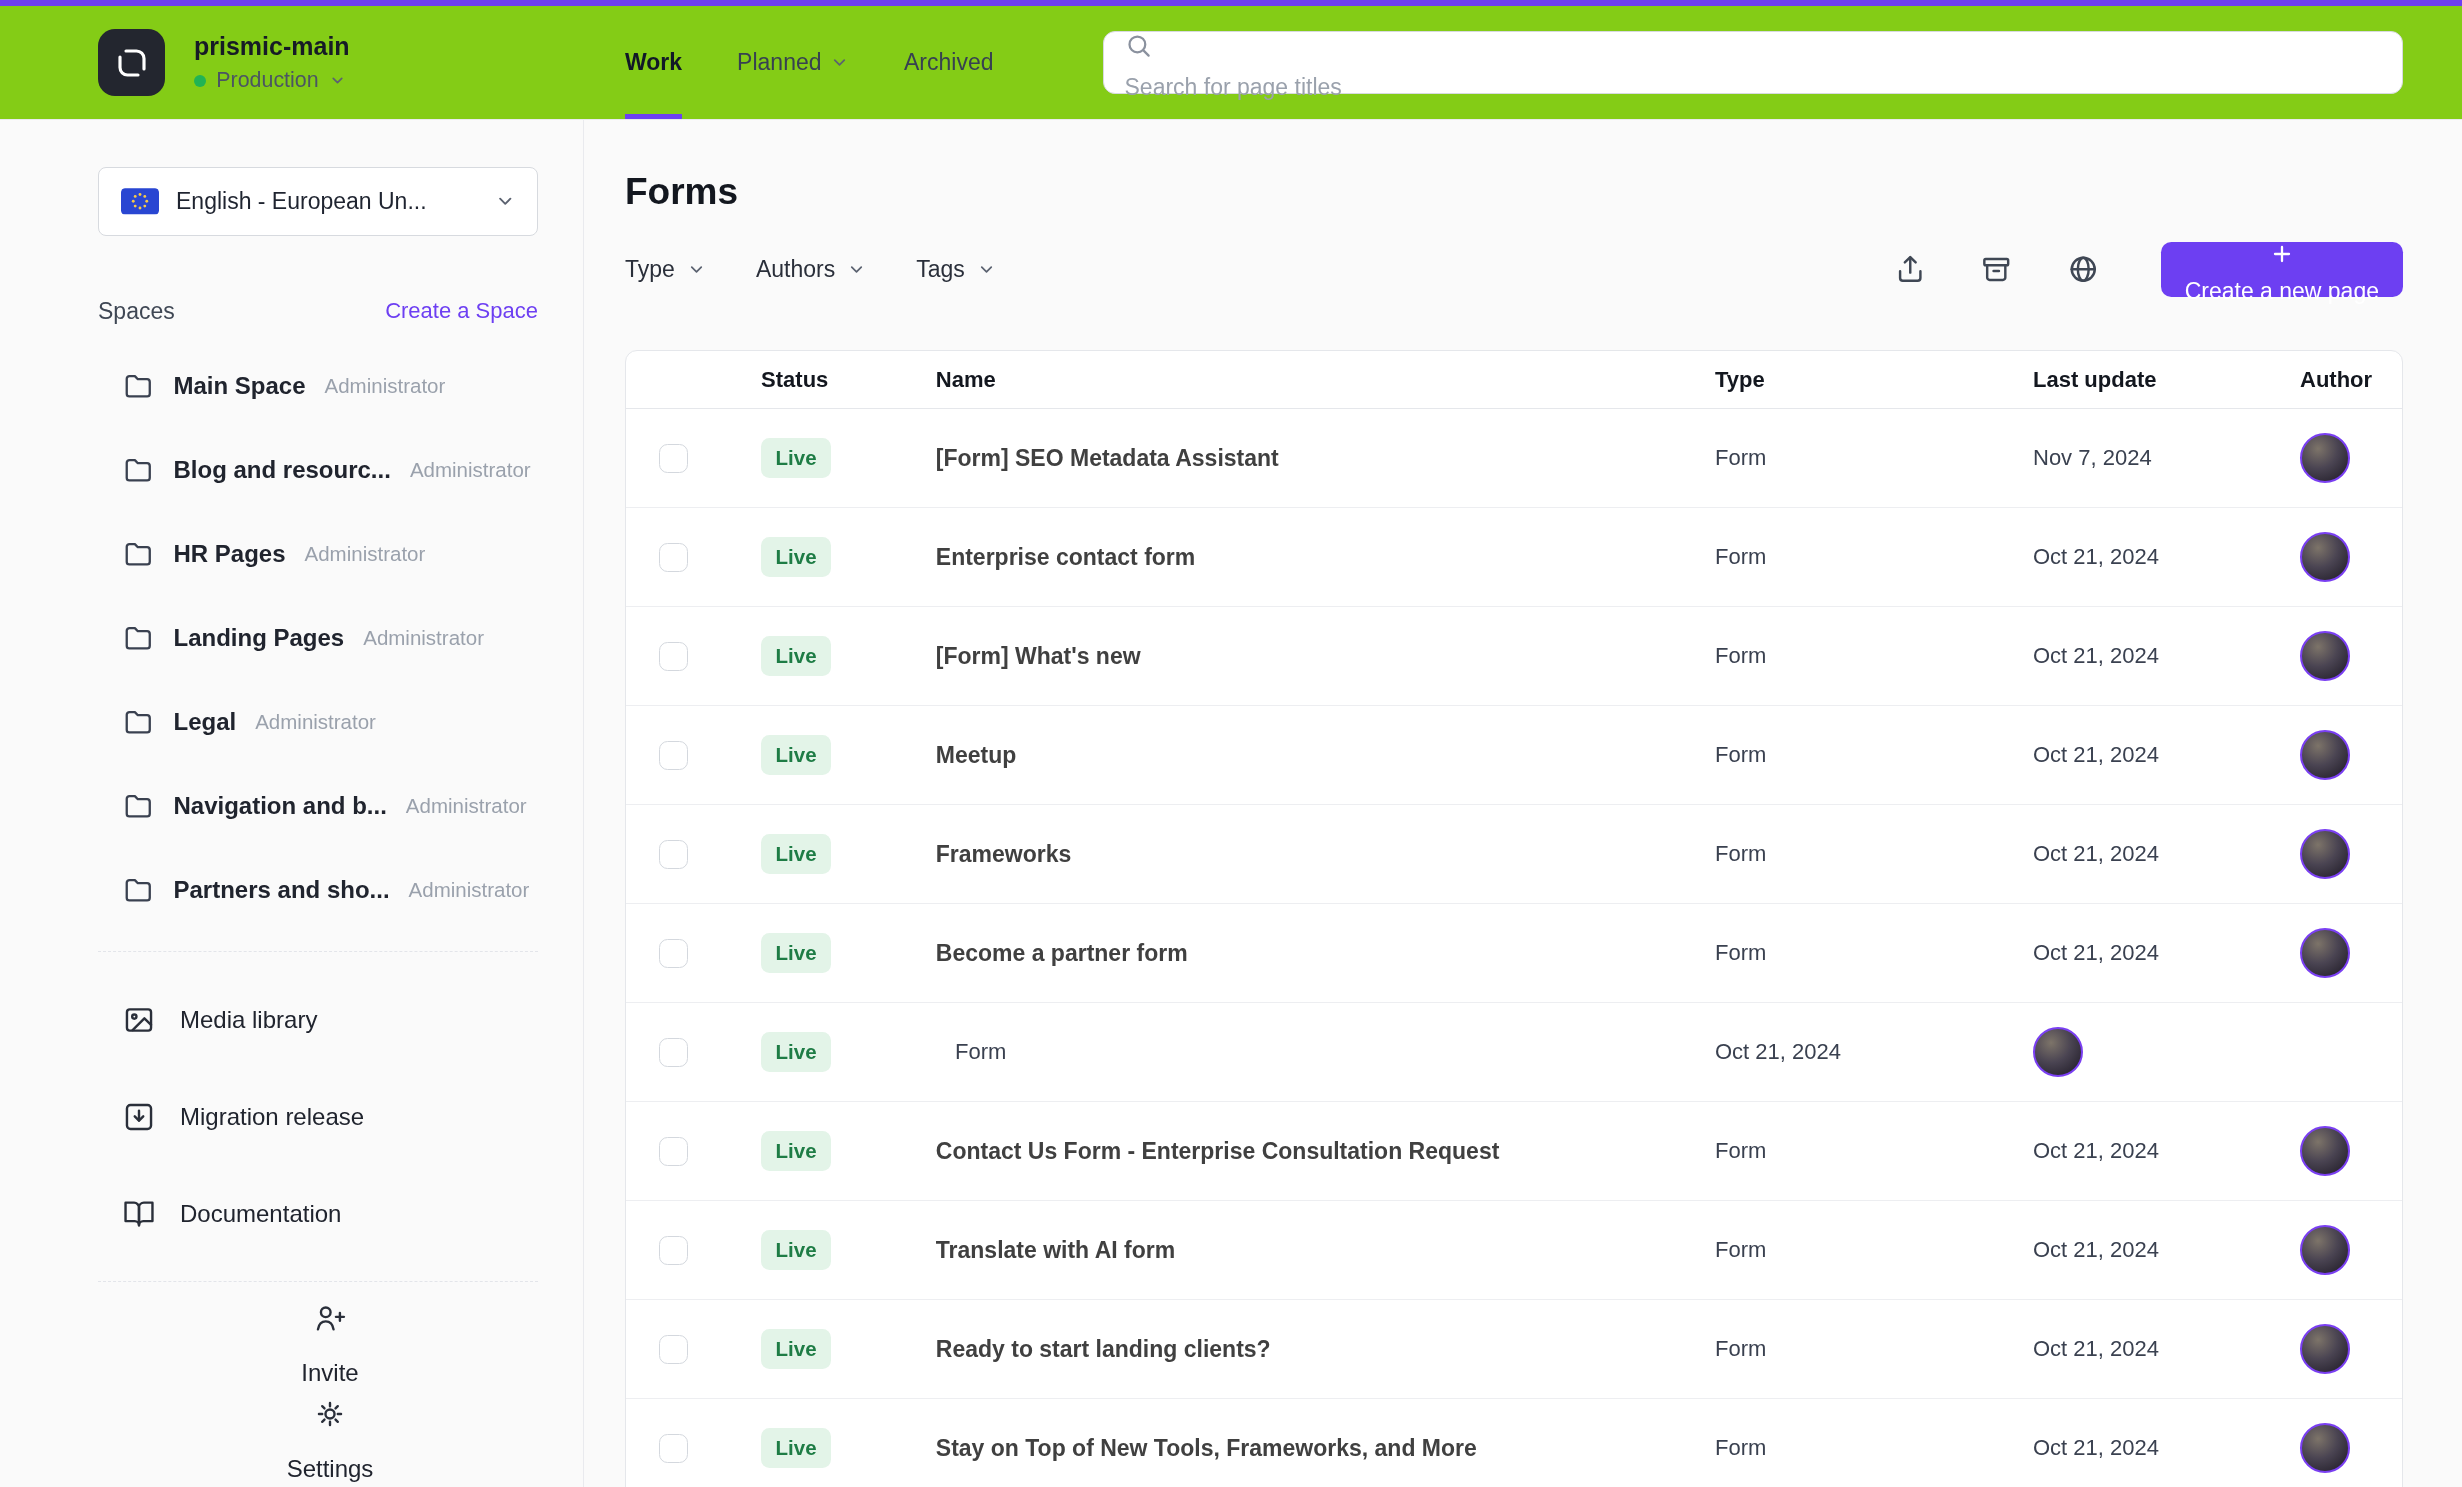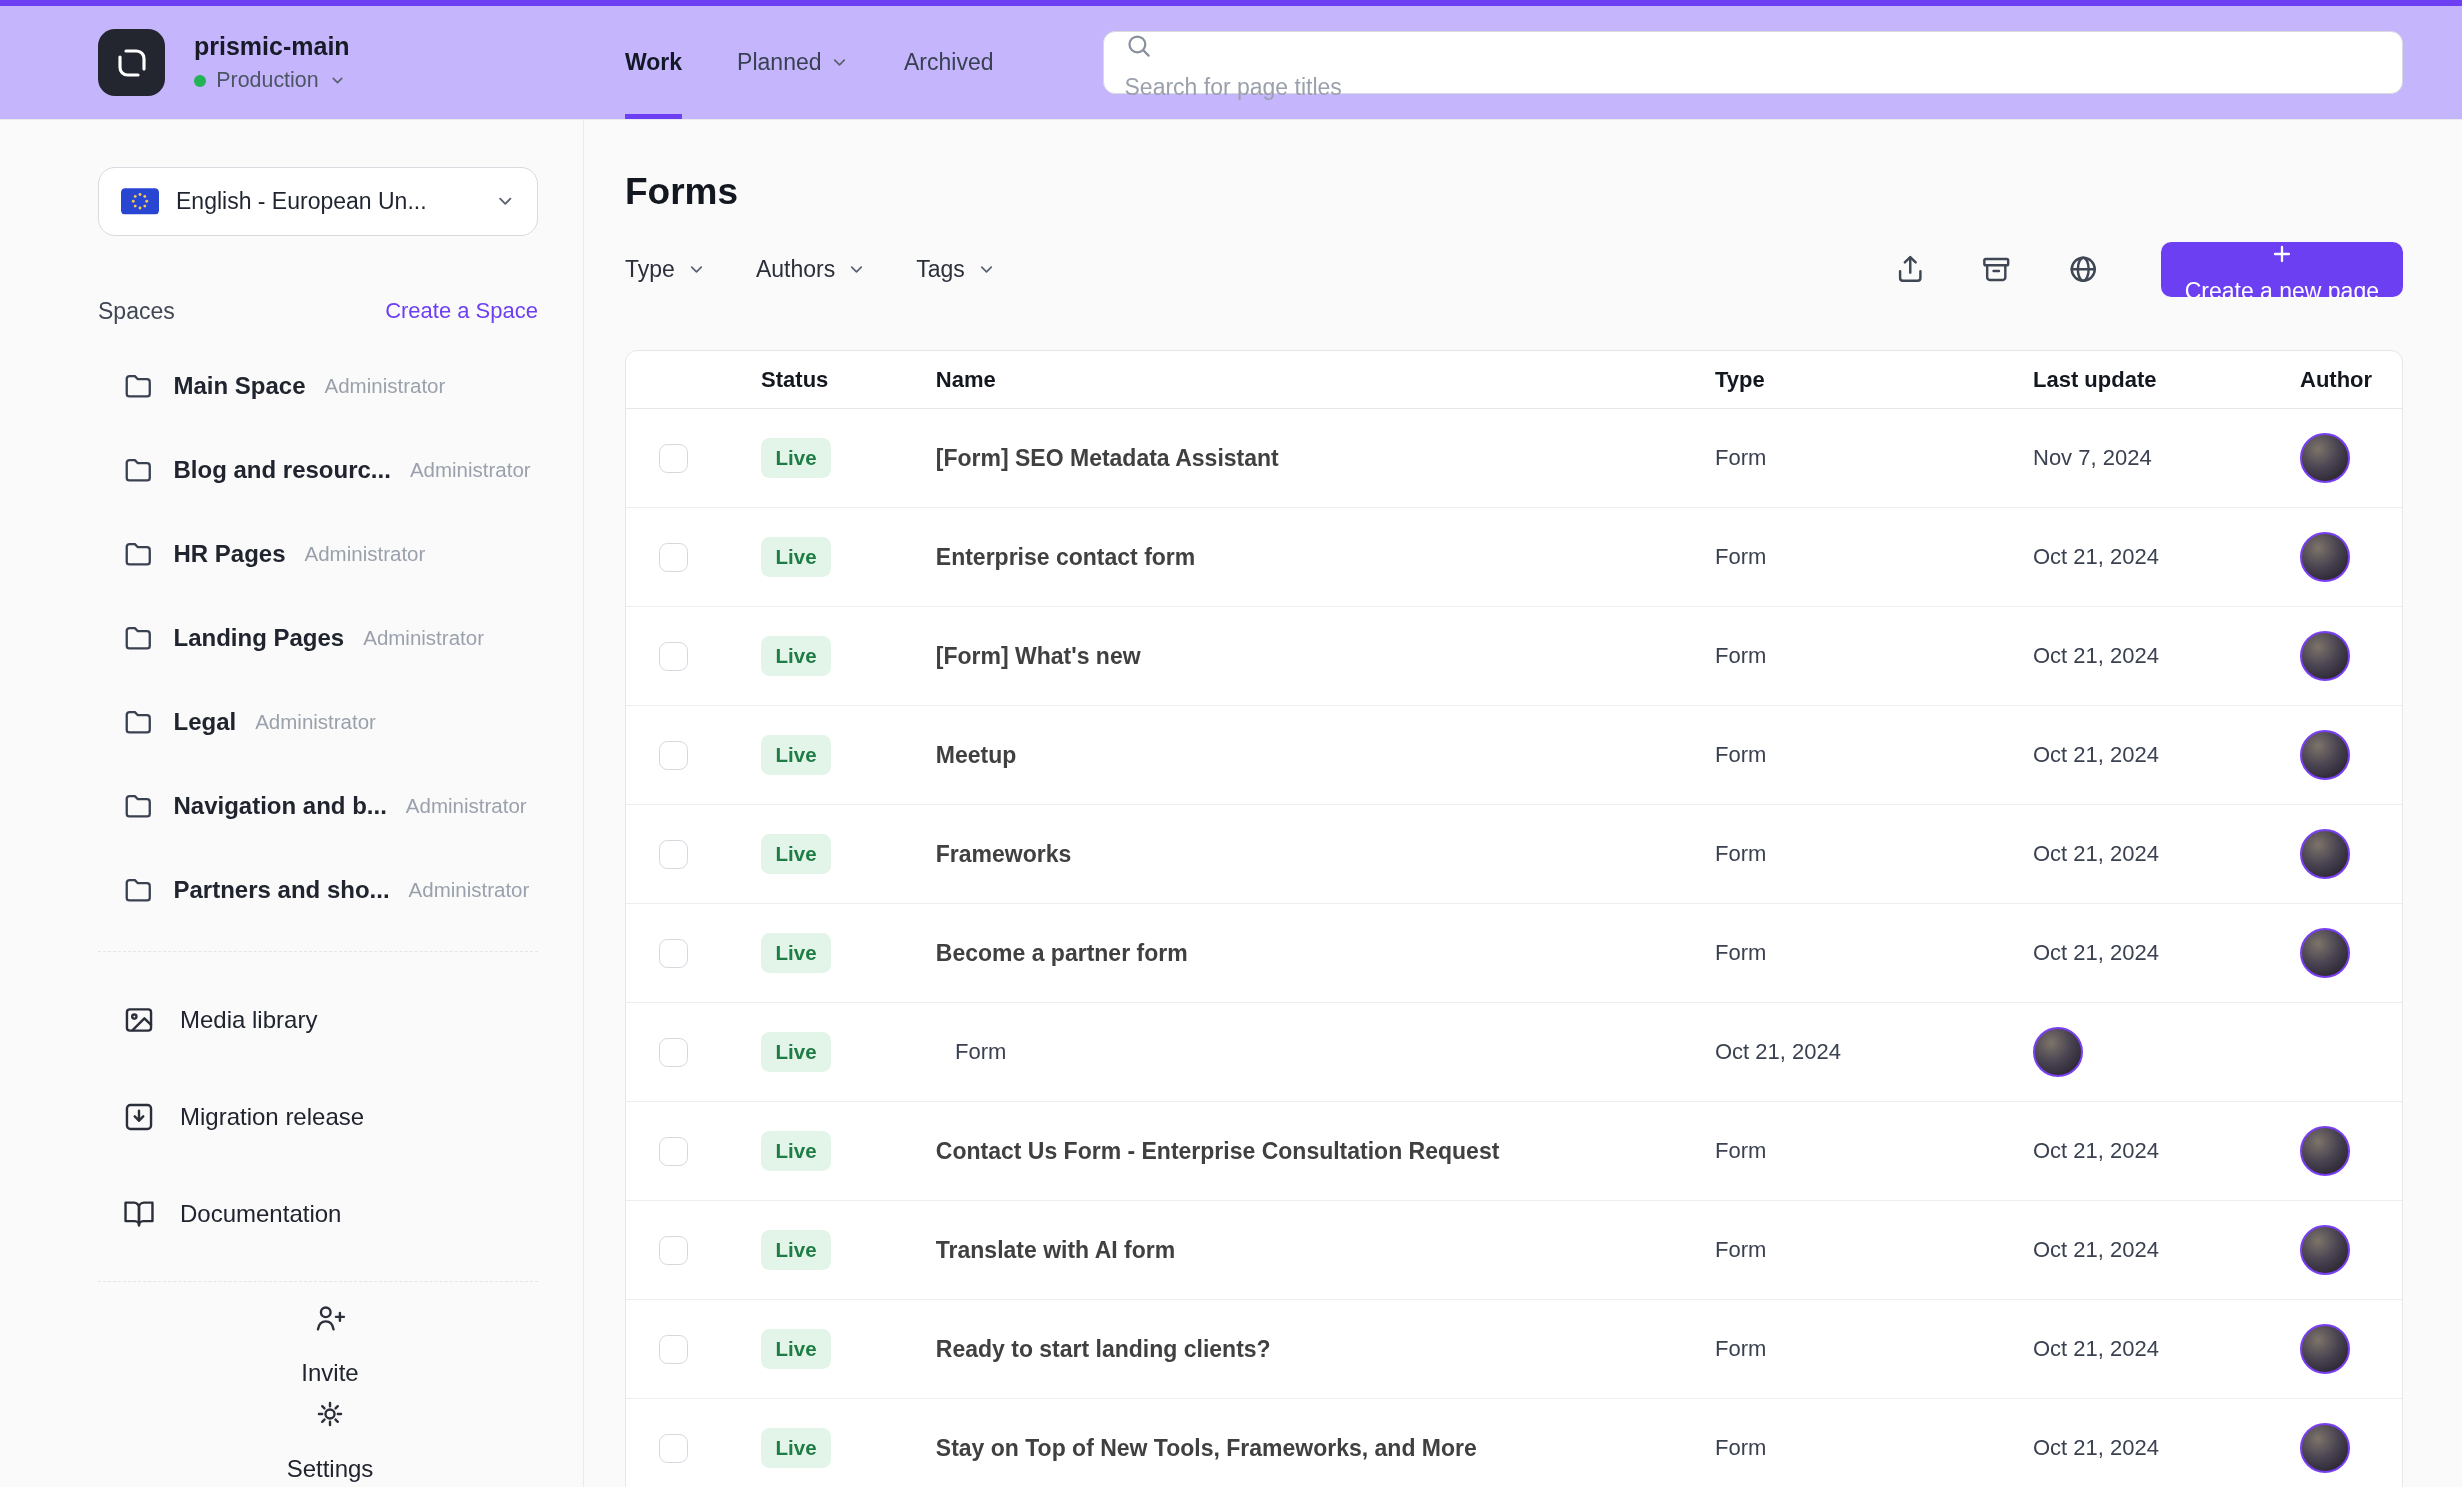"prismic-main" .topbar { background: #c4b5fd -> #84cc16 }
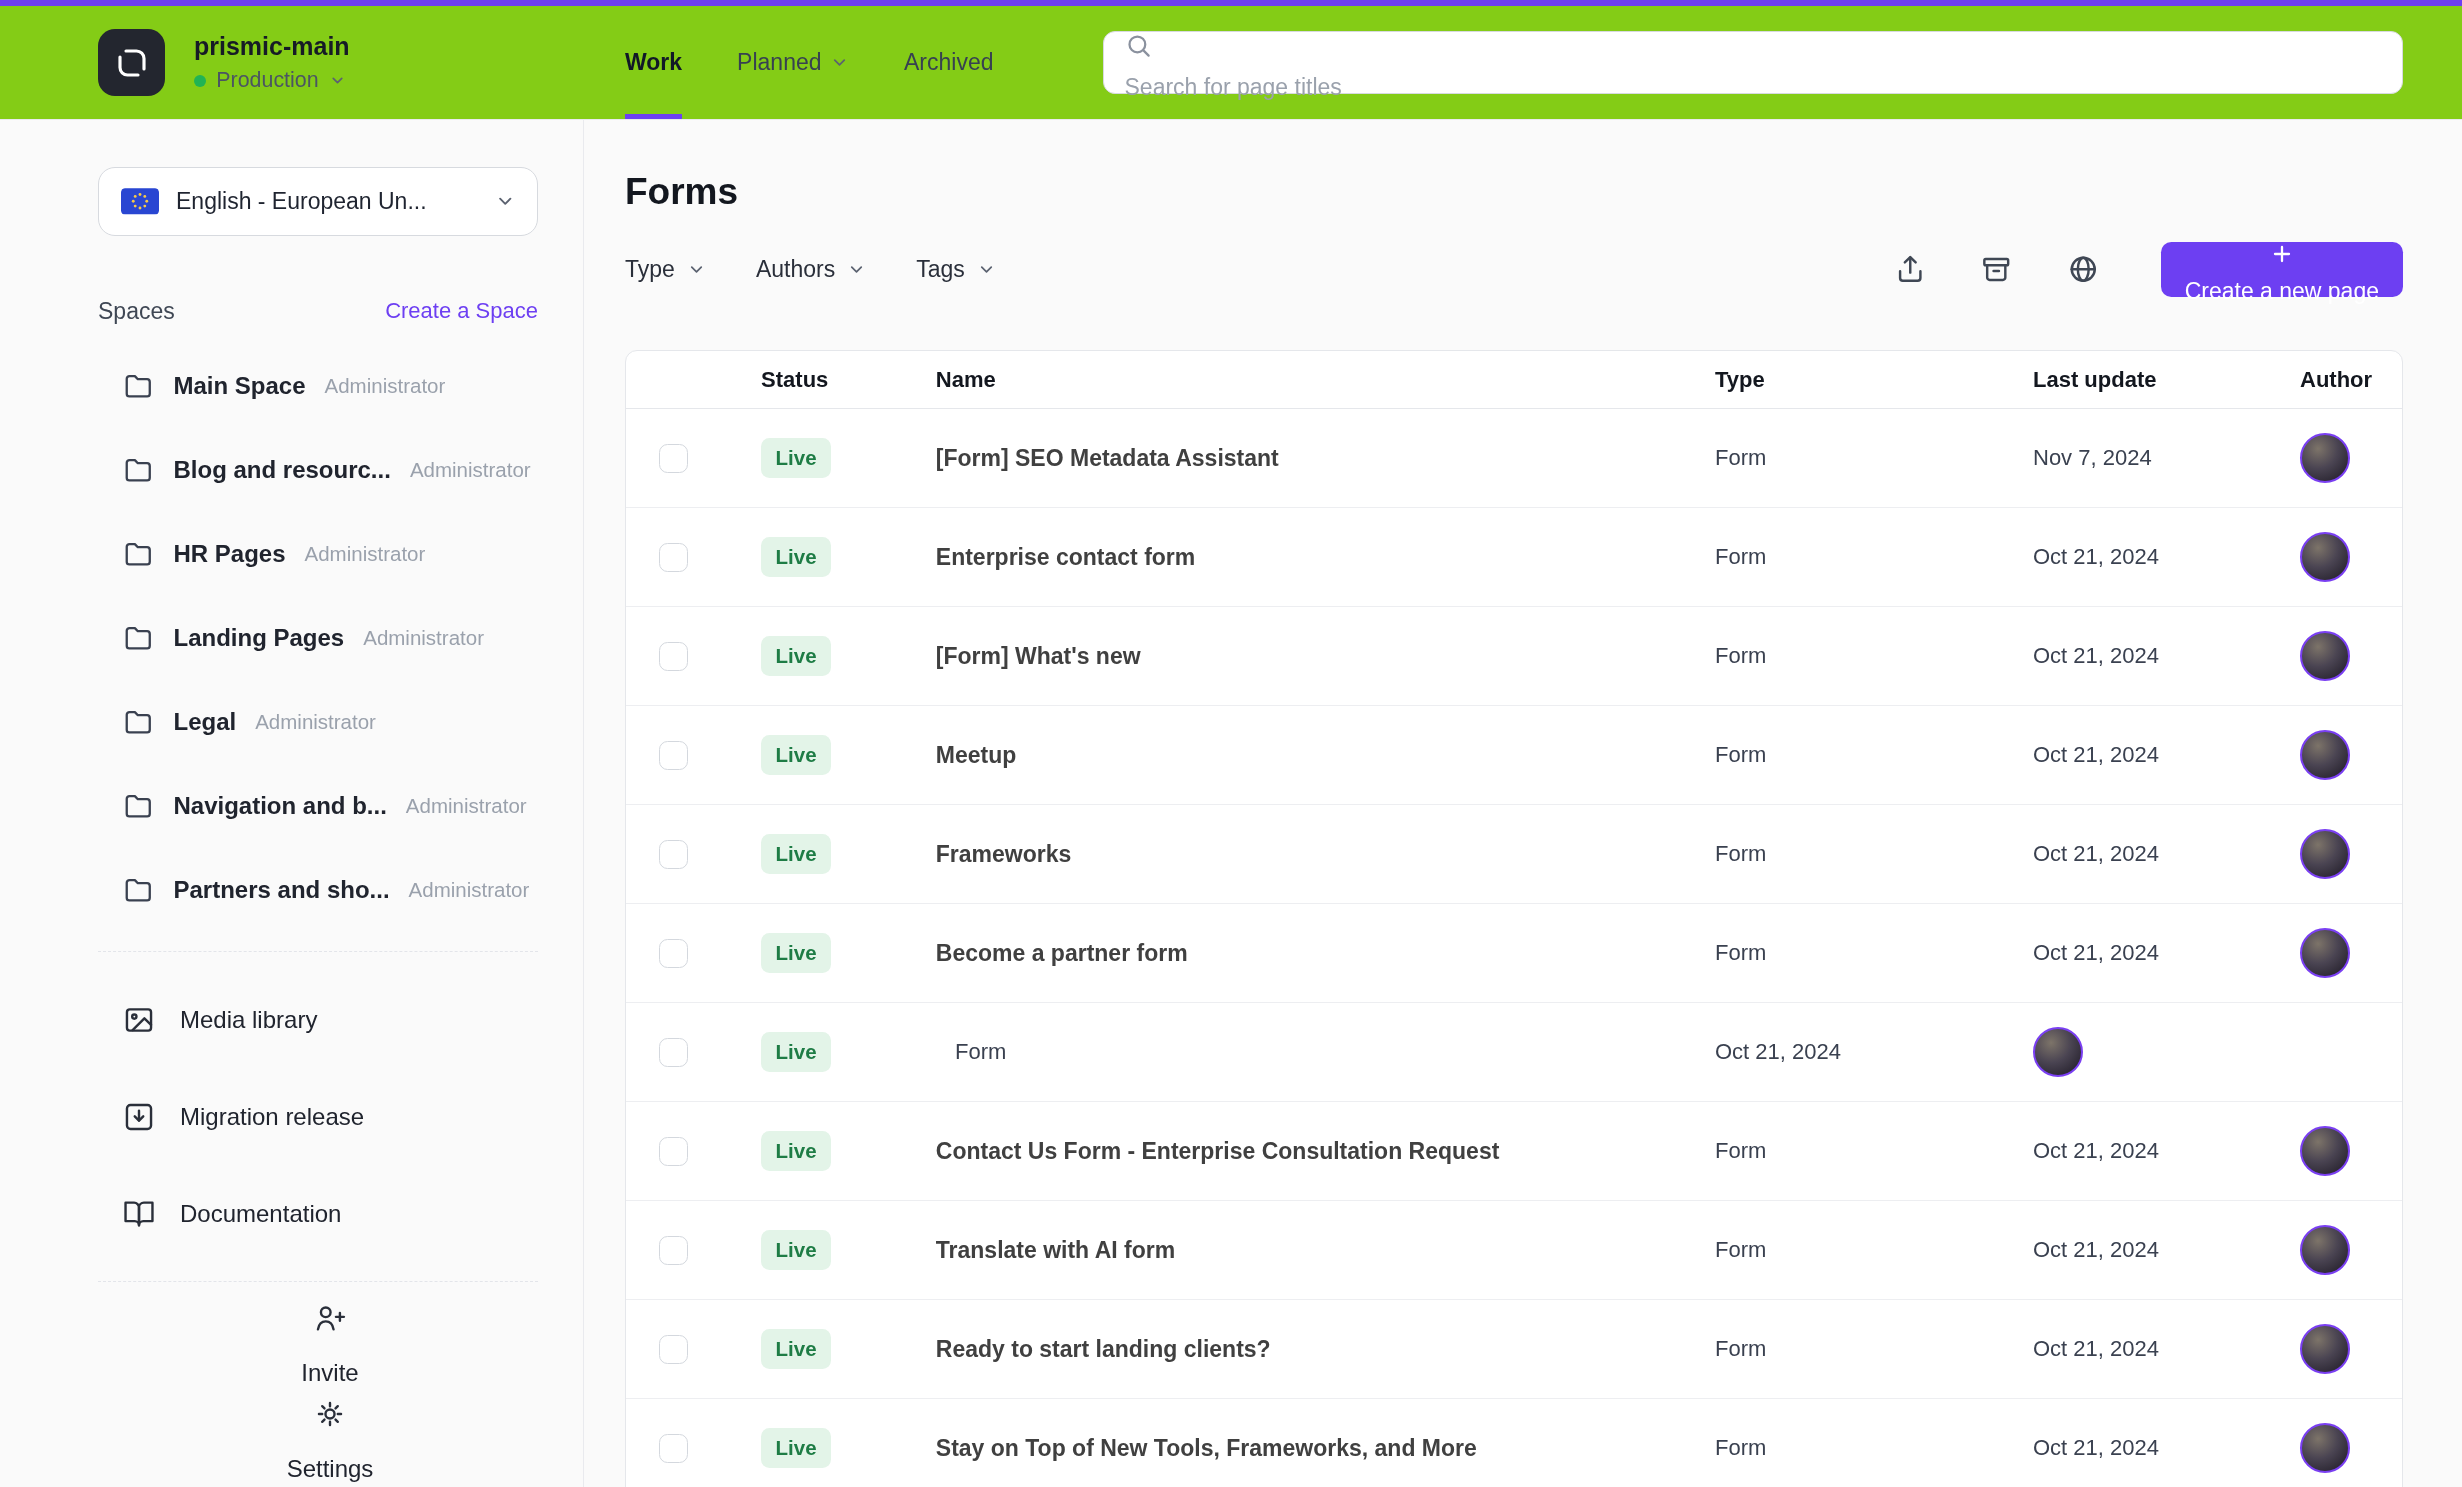"English - European Un..." .lang-select { border-radius: 17px -> 8px }
